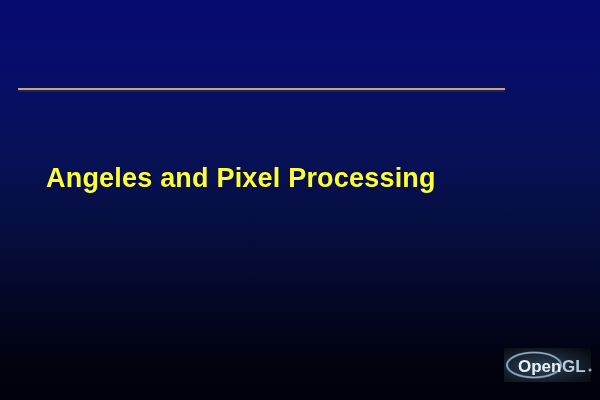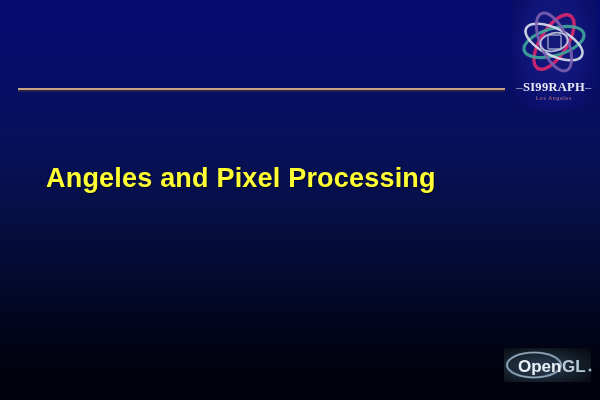"–SI99RAPH–" div { html: <div> <svg> <g> <ellipse></ellipse> <ellipse></ellipse> <ellipse></ellipse> <ellipse></ellipse> <ellipse></ellipse> <rect></rect> </g> </svg> <div><span>–</span><span>SI99RAPH</span><span>–</span></div> <div>Los Angeles</div> </div> -> none }
